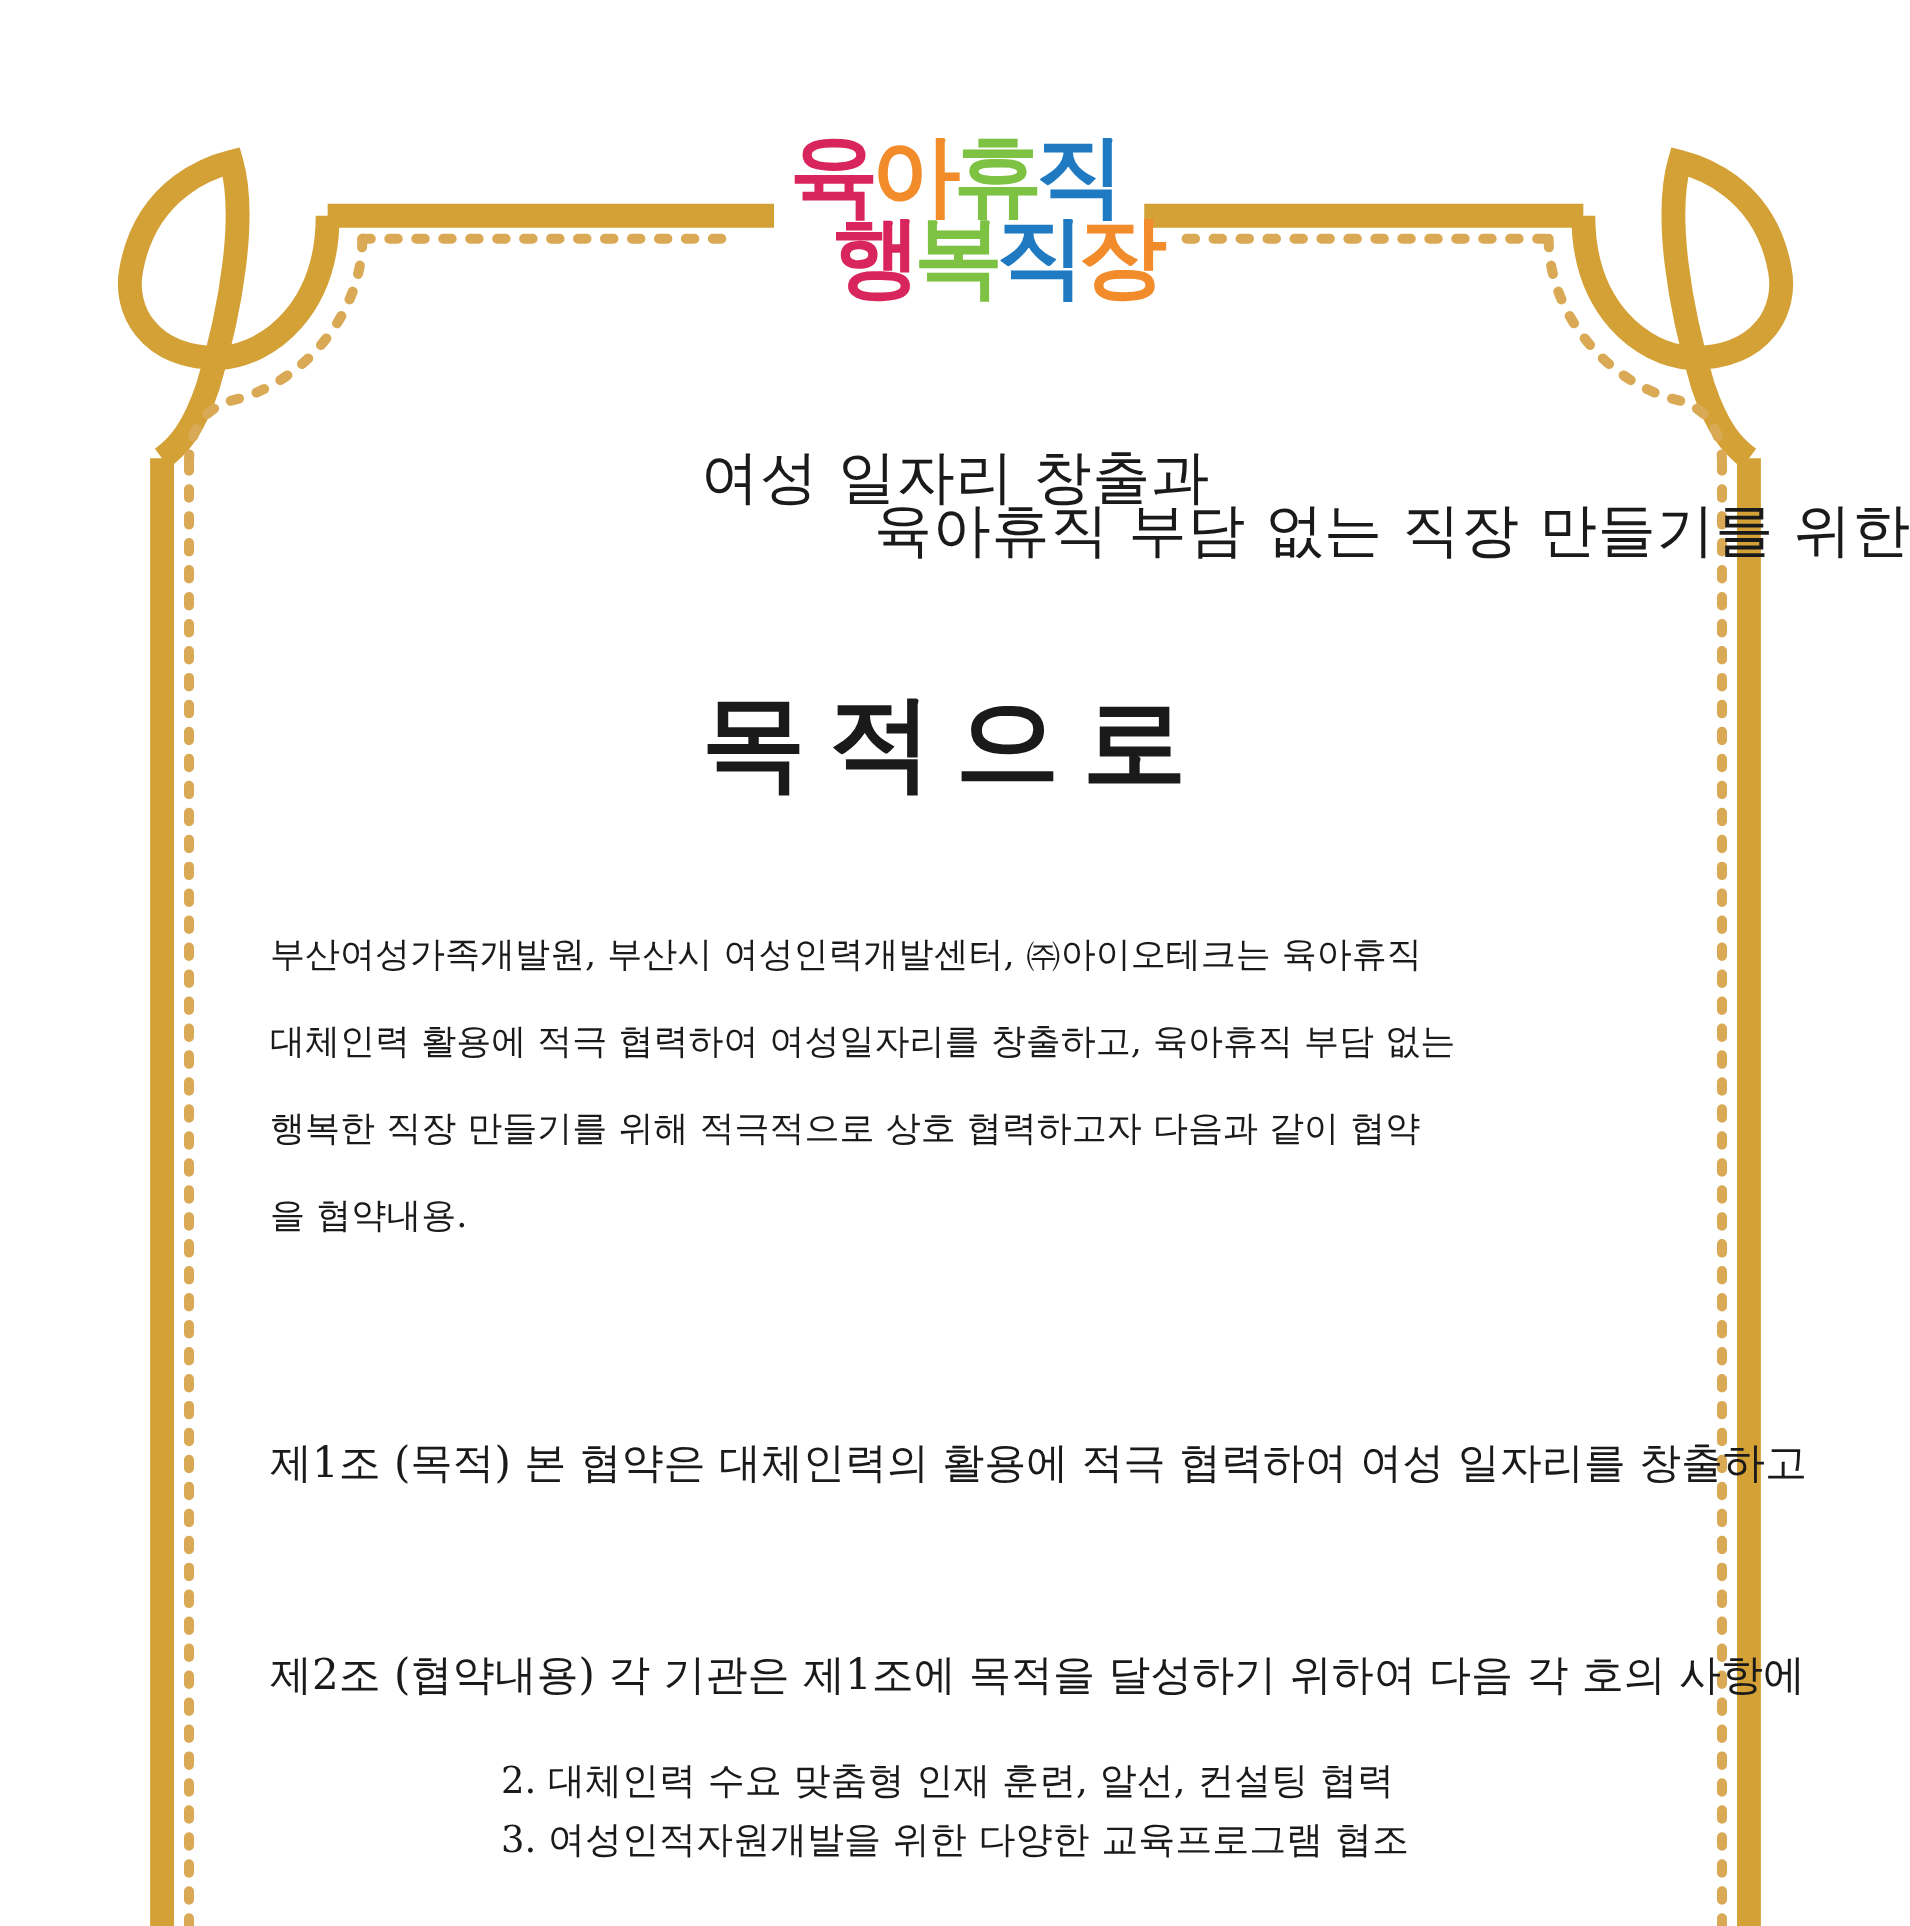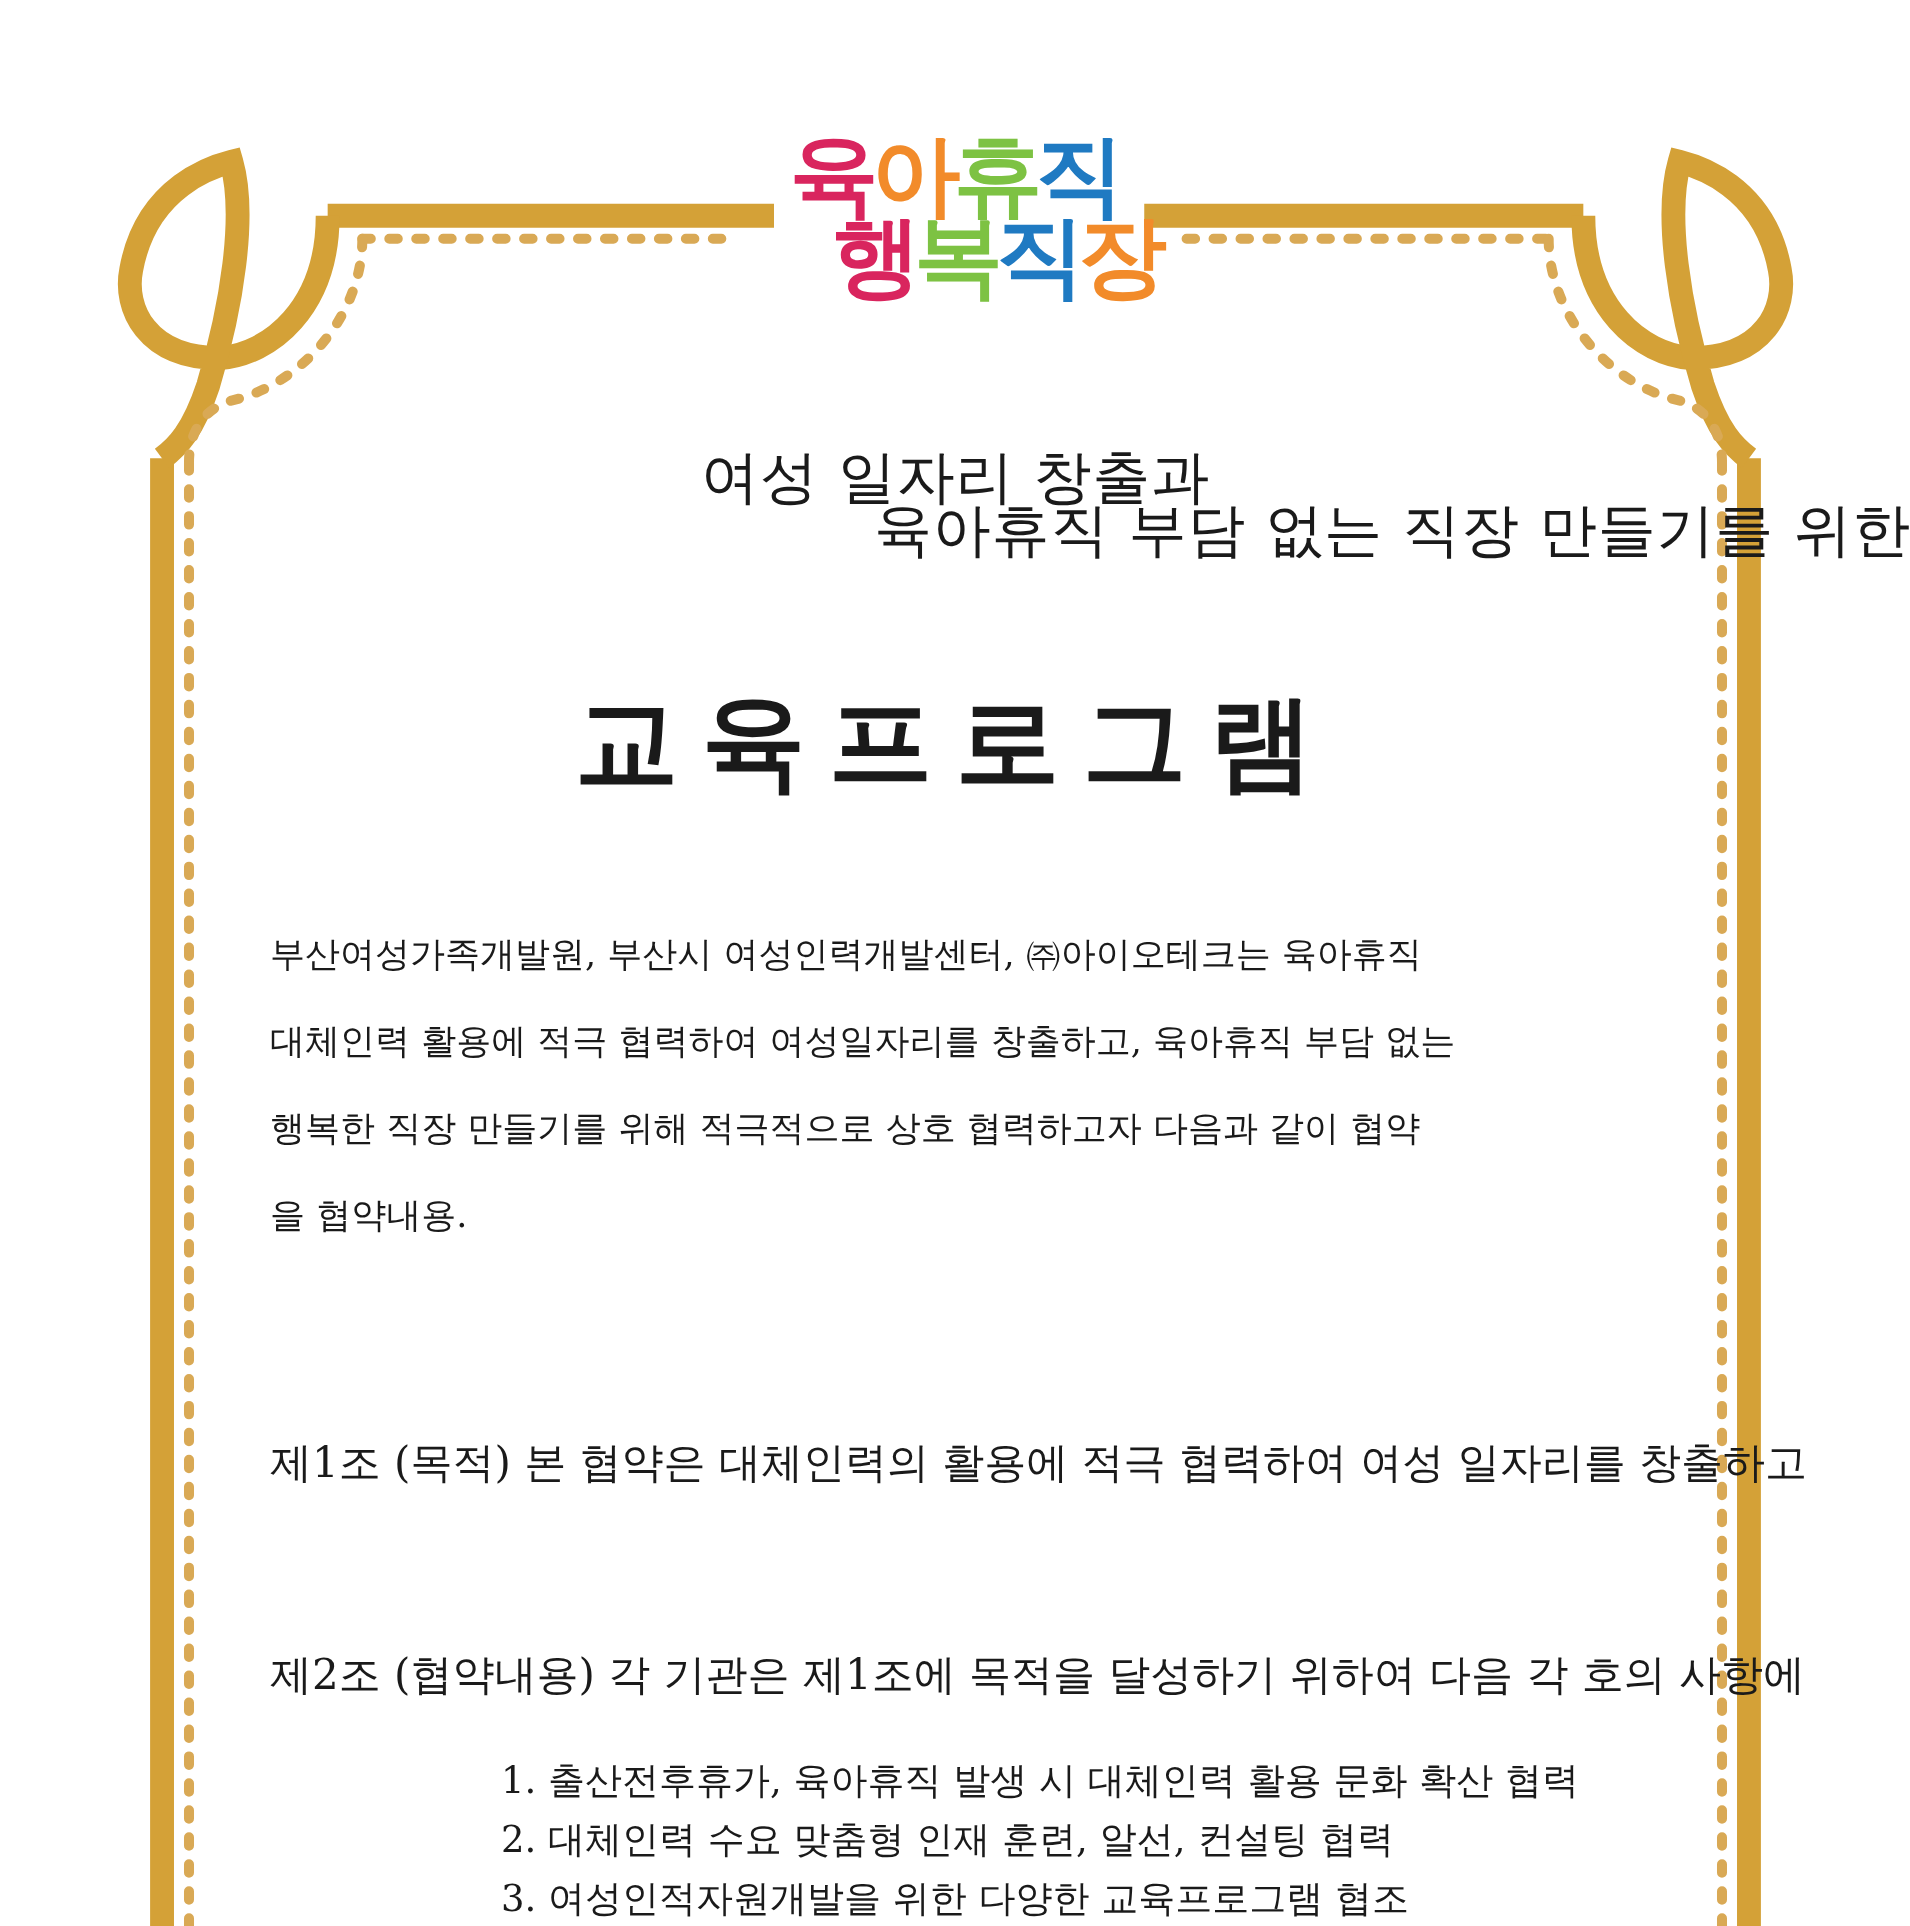"교육프로그램" div.main-title { text: 교육프로그램 -> 목적으로 }
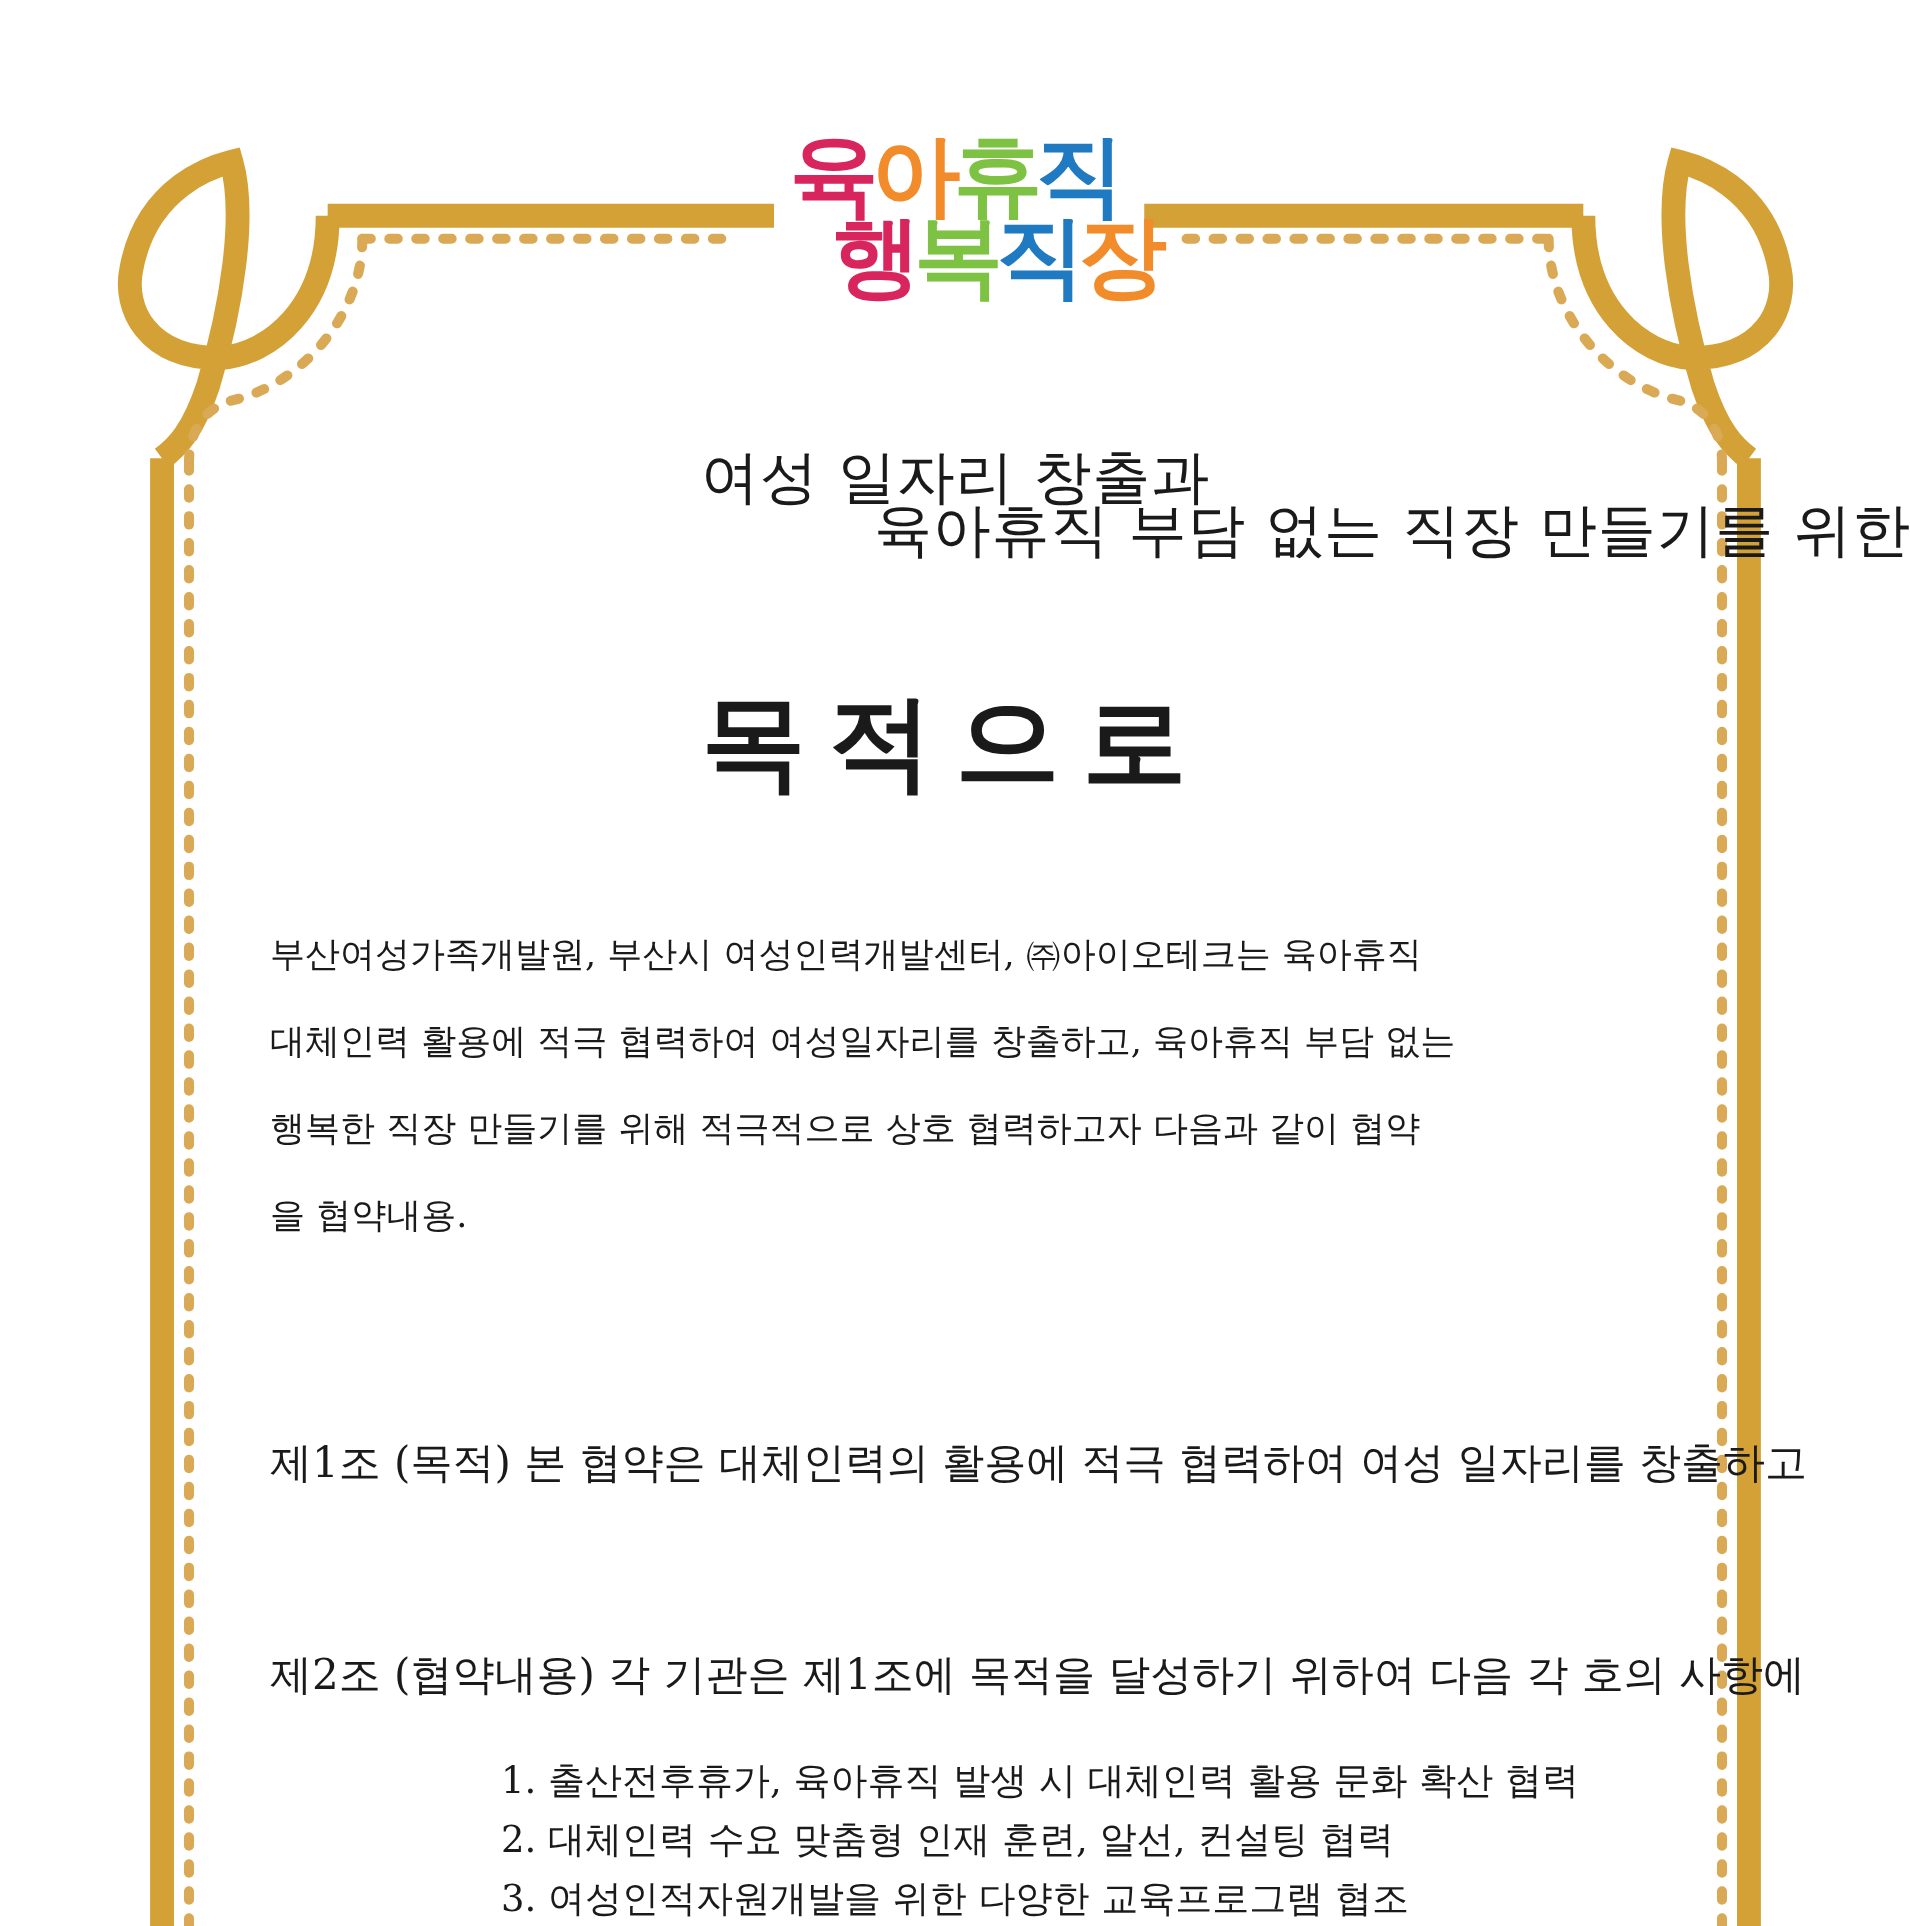"1. 출산전후휴가, 육아휴직 발생 시" div { html: <div>1. 출산전후휴가, 육아휴직 발생 시 대체인력 활용 문화 확산 협력</div> -> none }
